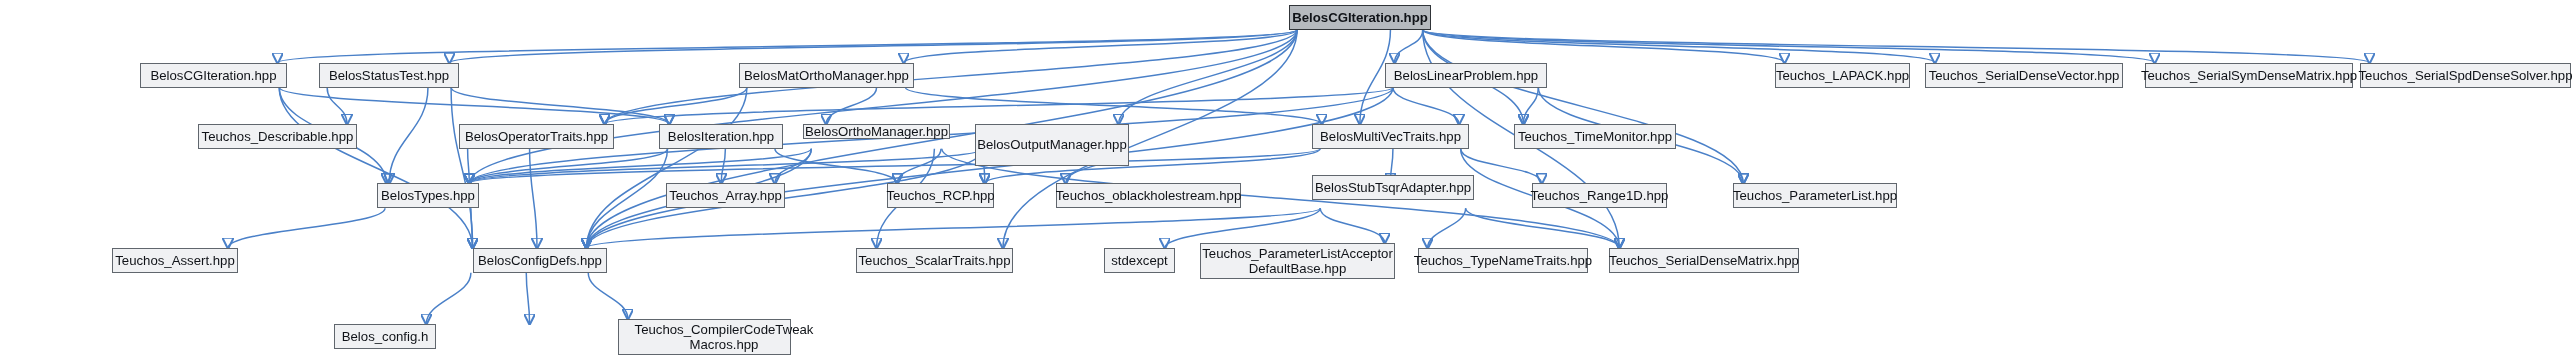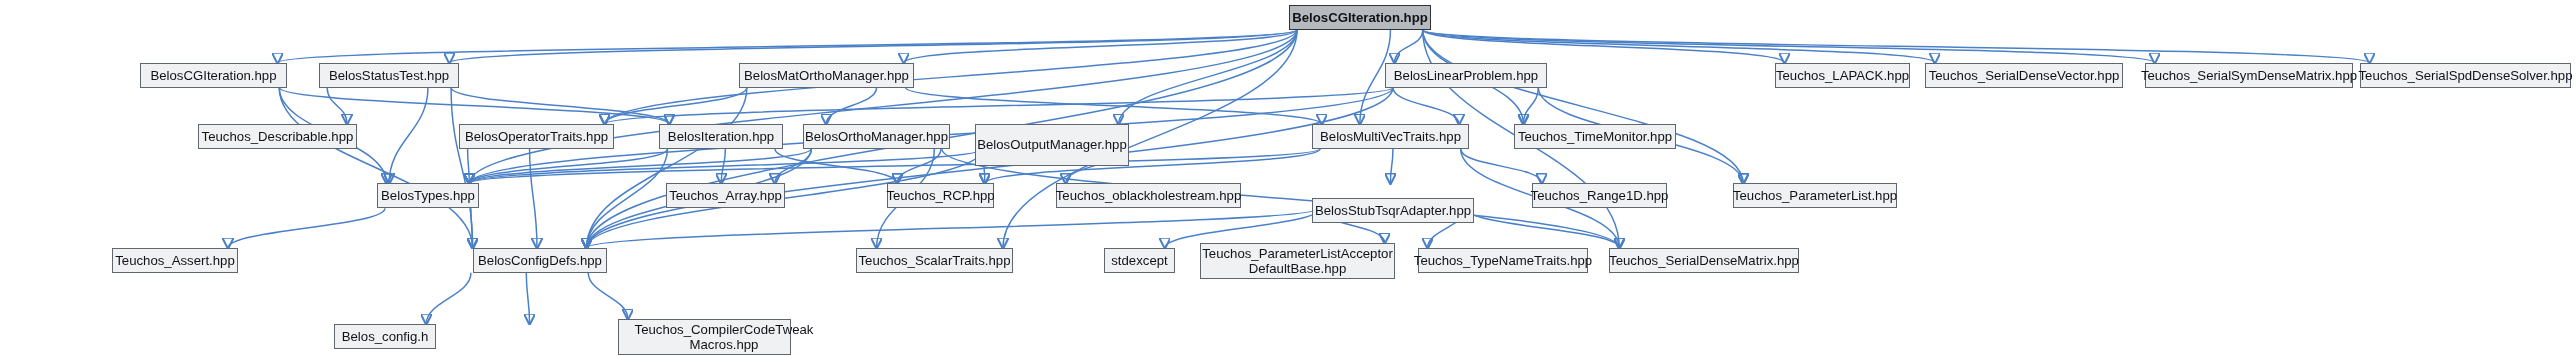"BelosOrthoManager.hpp" div.node { height: 25px -> 15px }
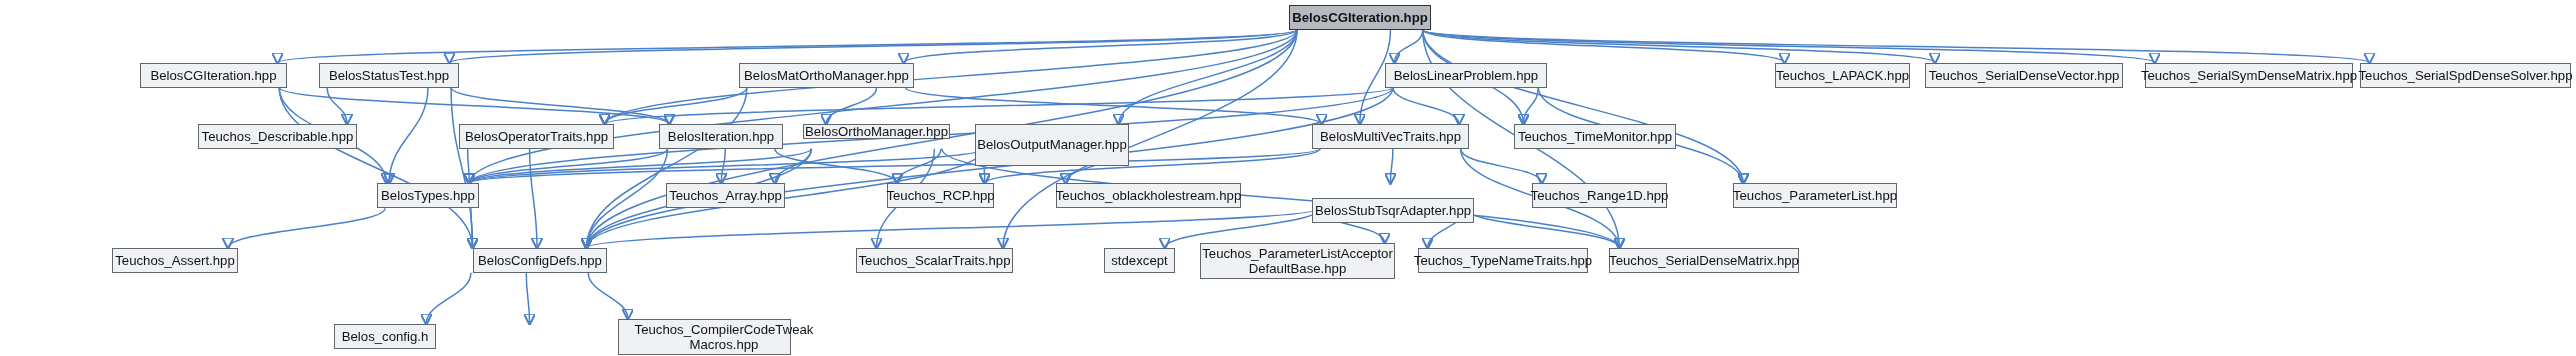"BelosStubTsqrAdapter.hpp" div.node { top: 198px -> 175px }
